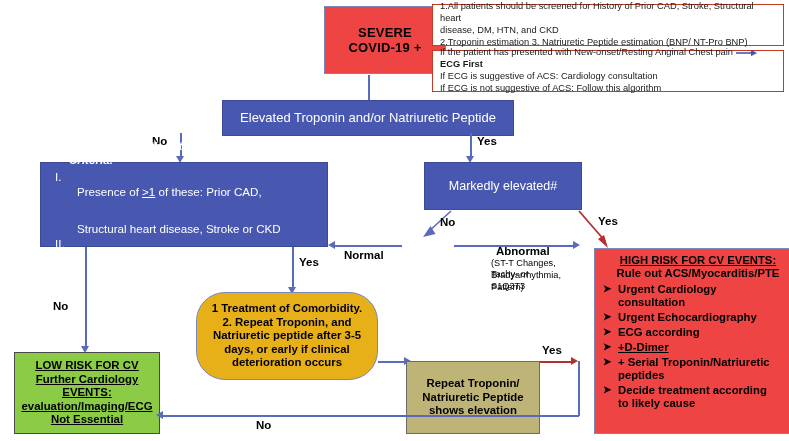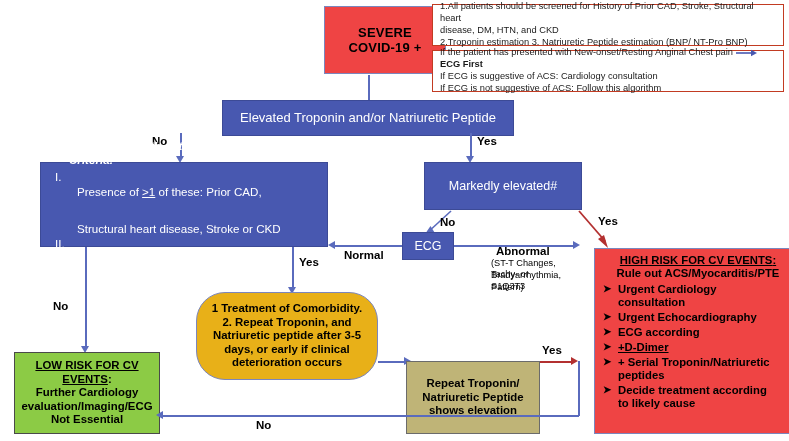"ECG" div.node { html: <div> <span>ECG</span> </div> -> none }
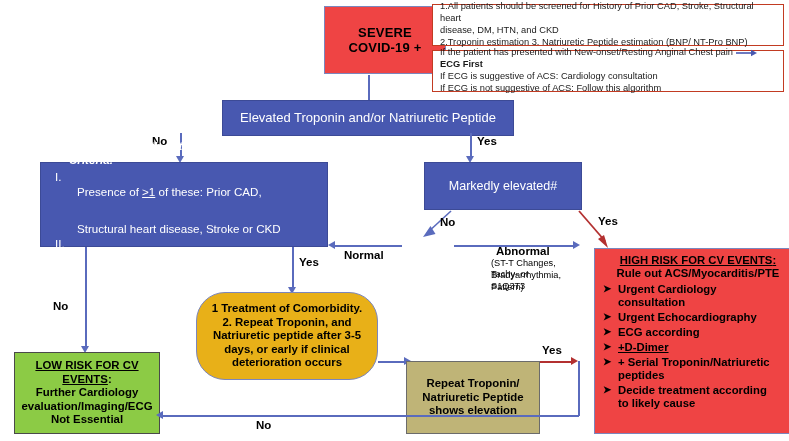"LOW RISK FOR CV" div.node { text-decoration: none -> underline }
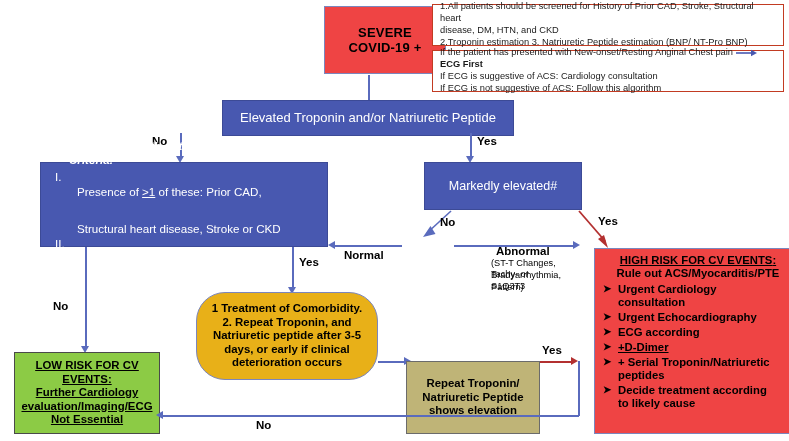"EVENTS:" span.ln { order: before "Further Cardiology" -> after "Further Cardiology" }
